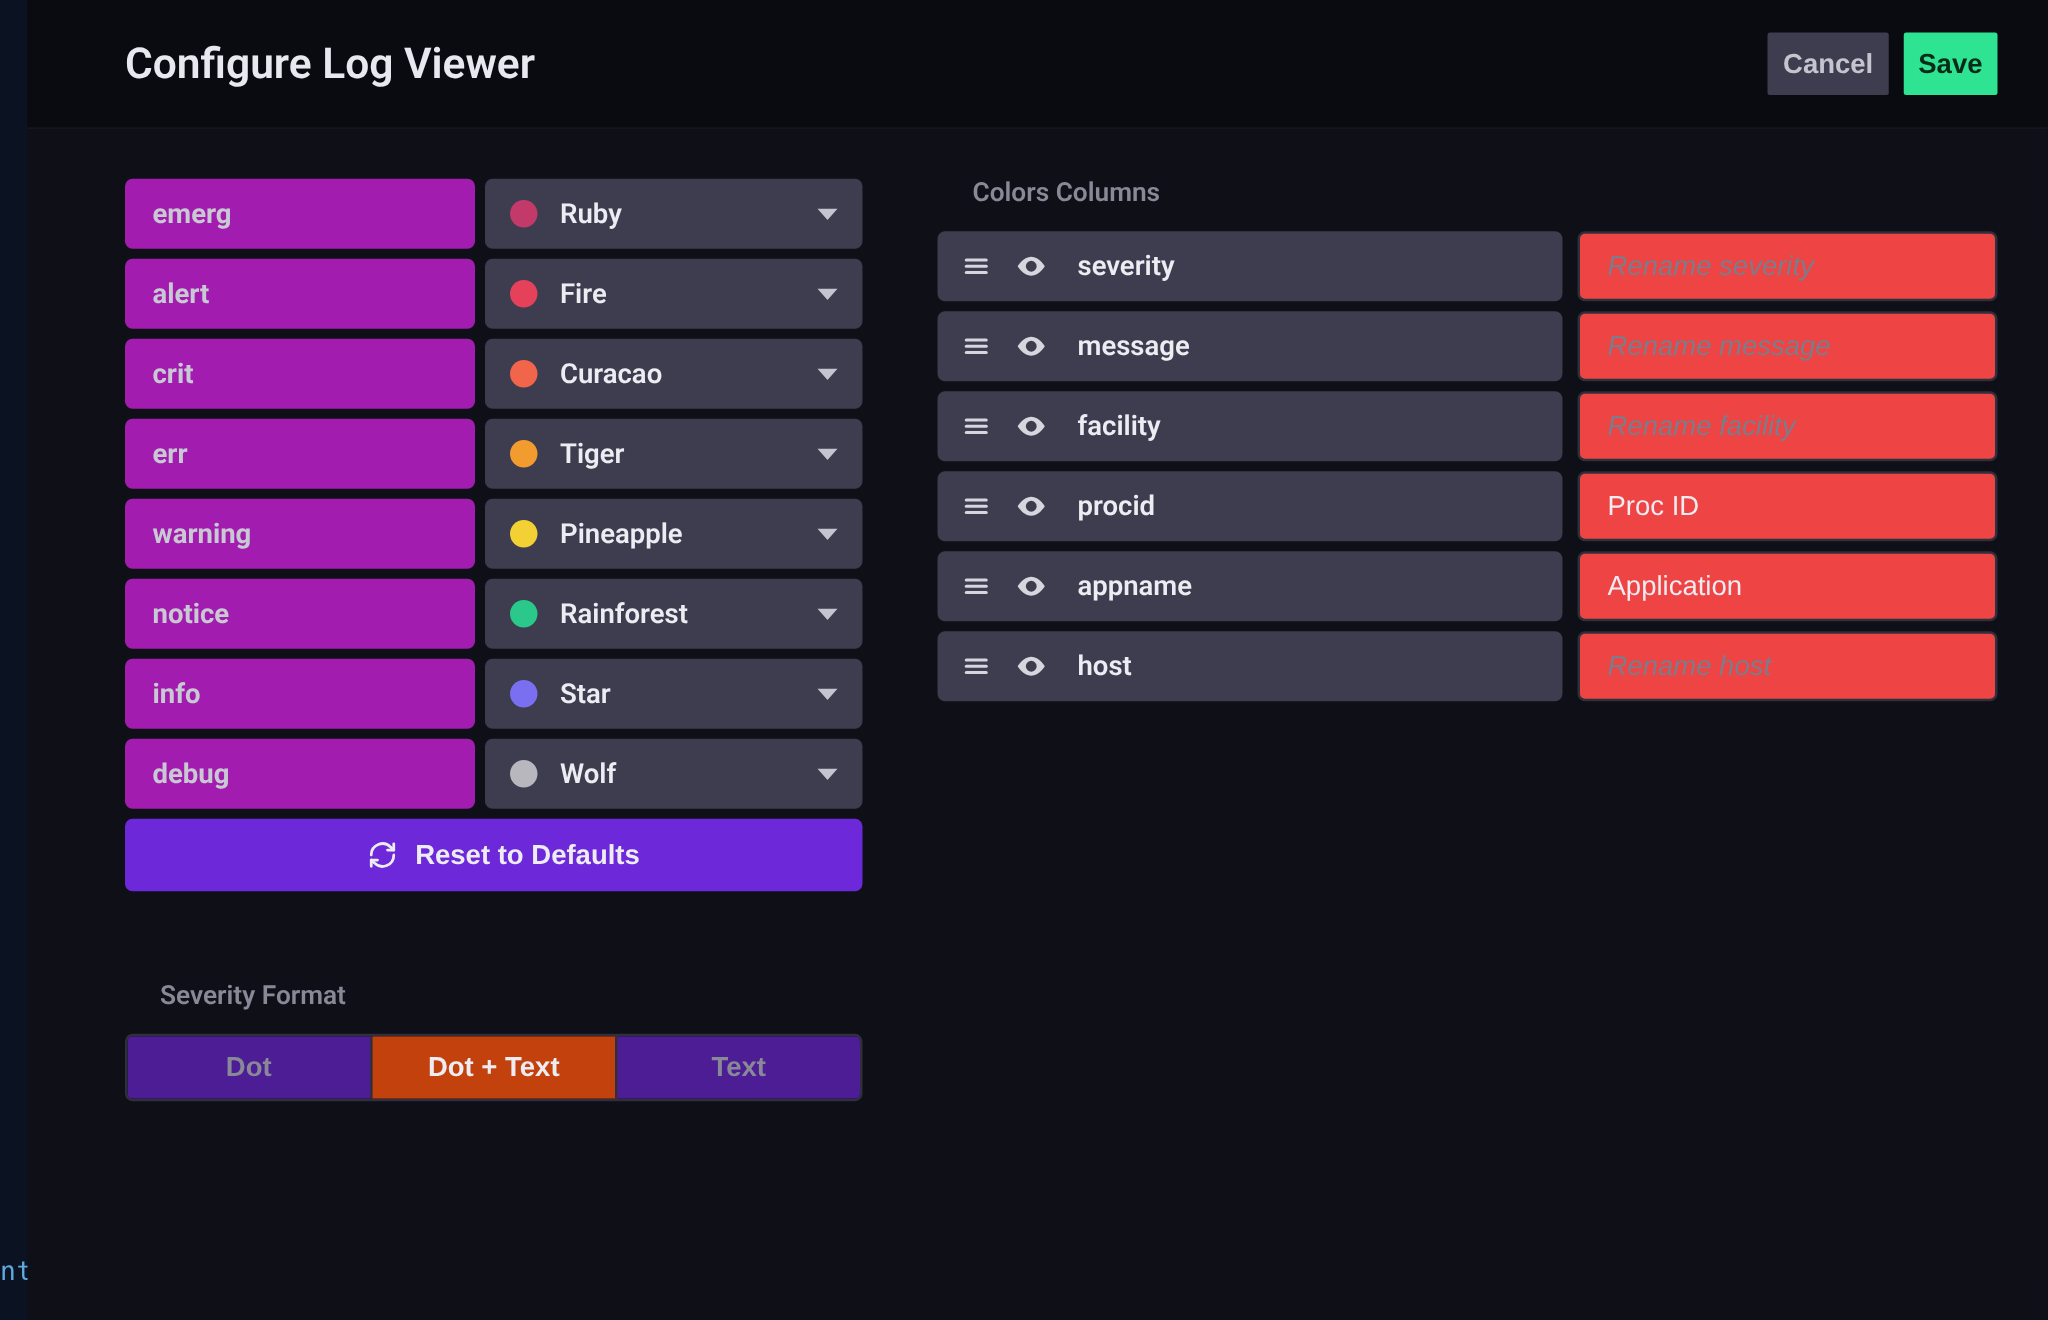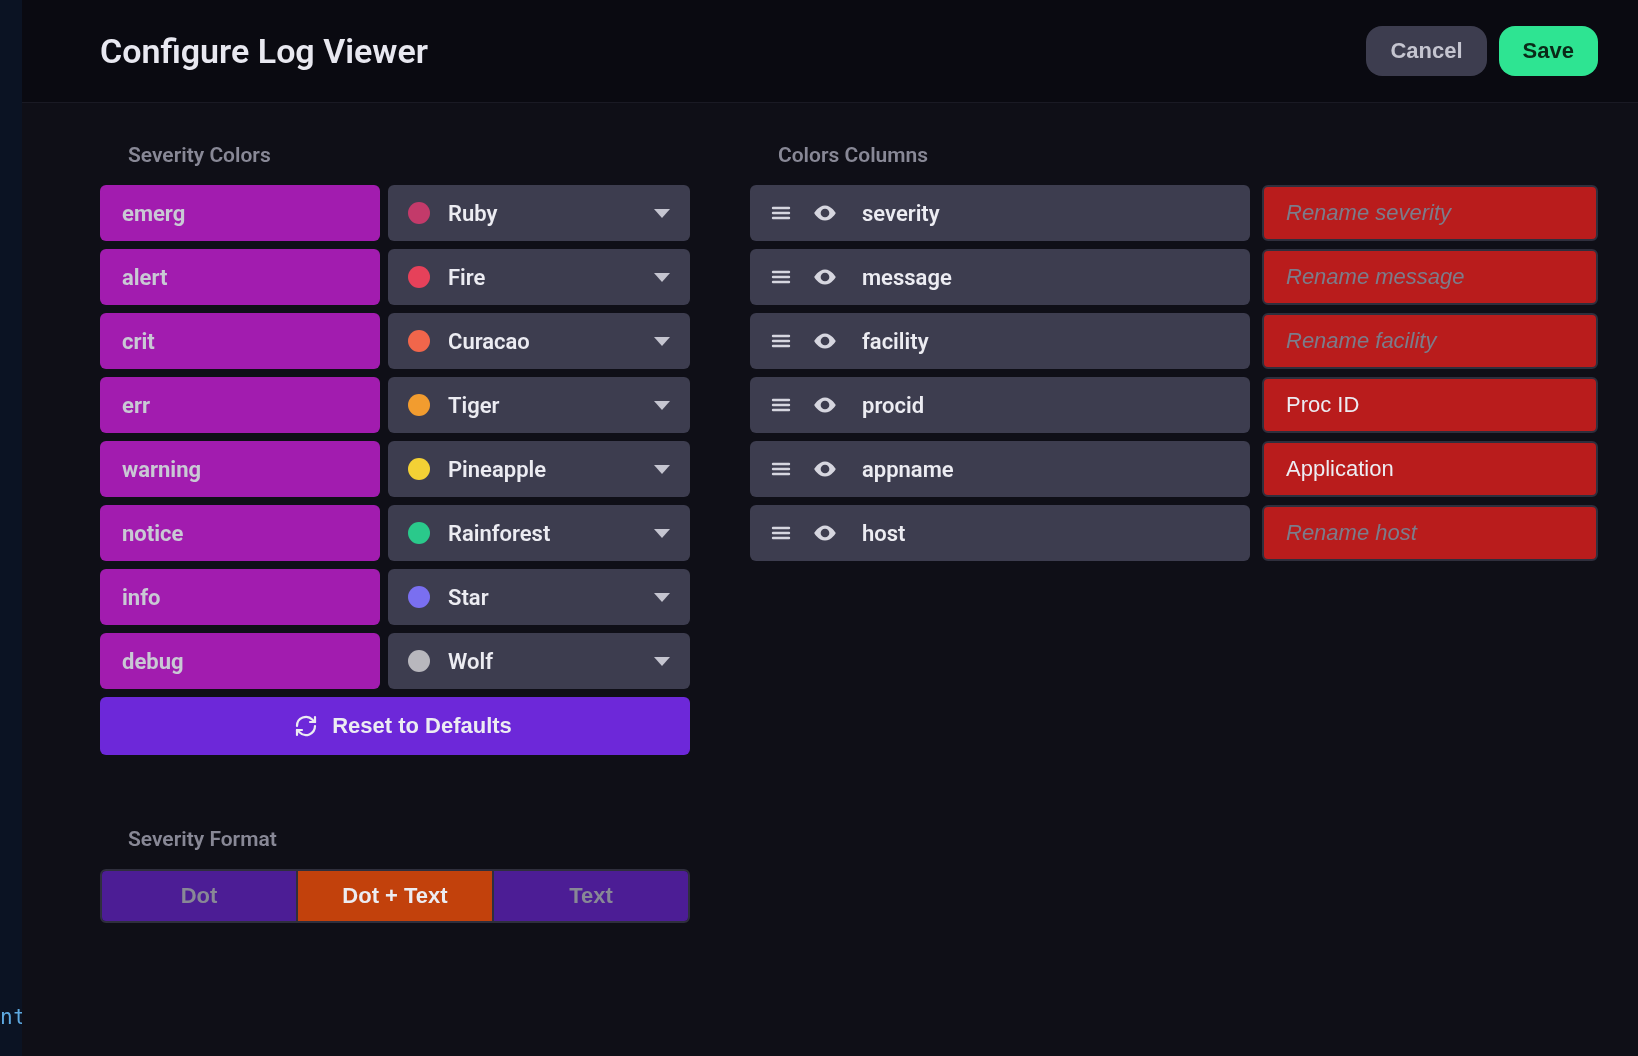"Cancel" .btn { border-radius: 16px -> 2px; padding: 0 24px -> 0 12px }
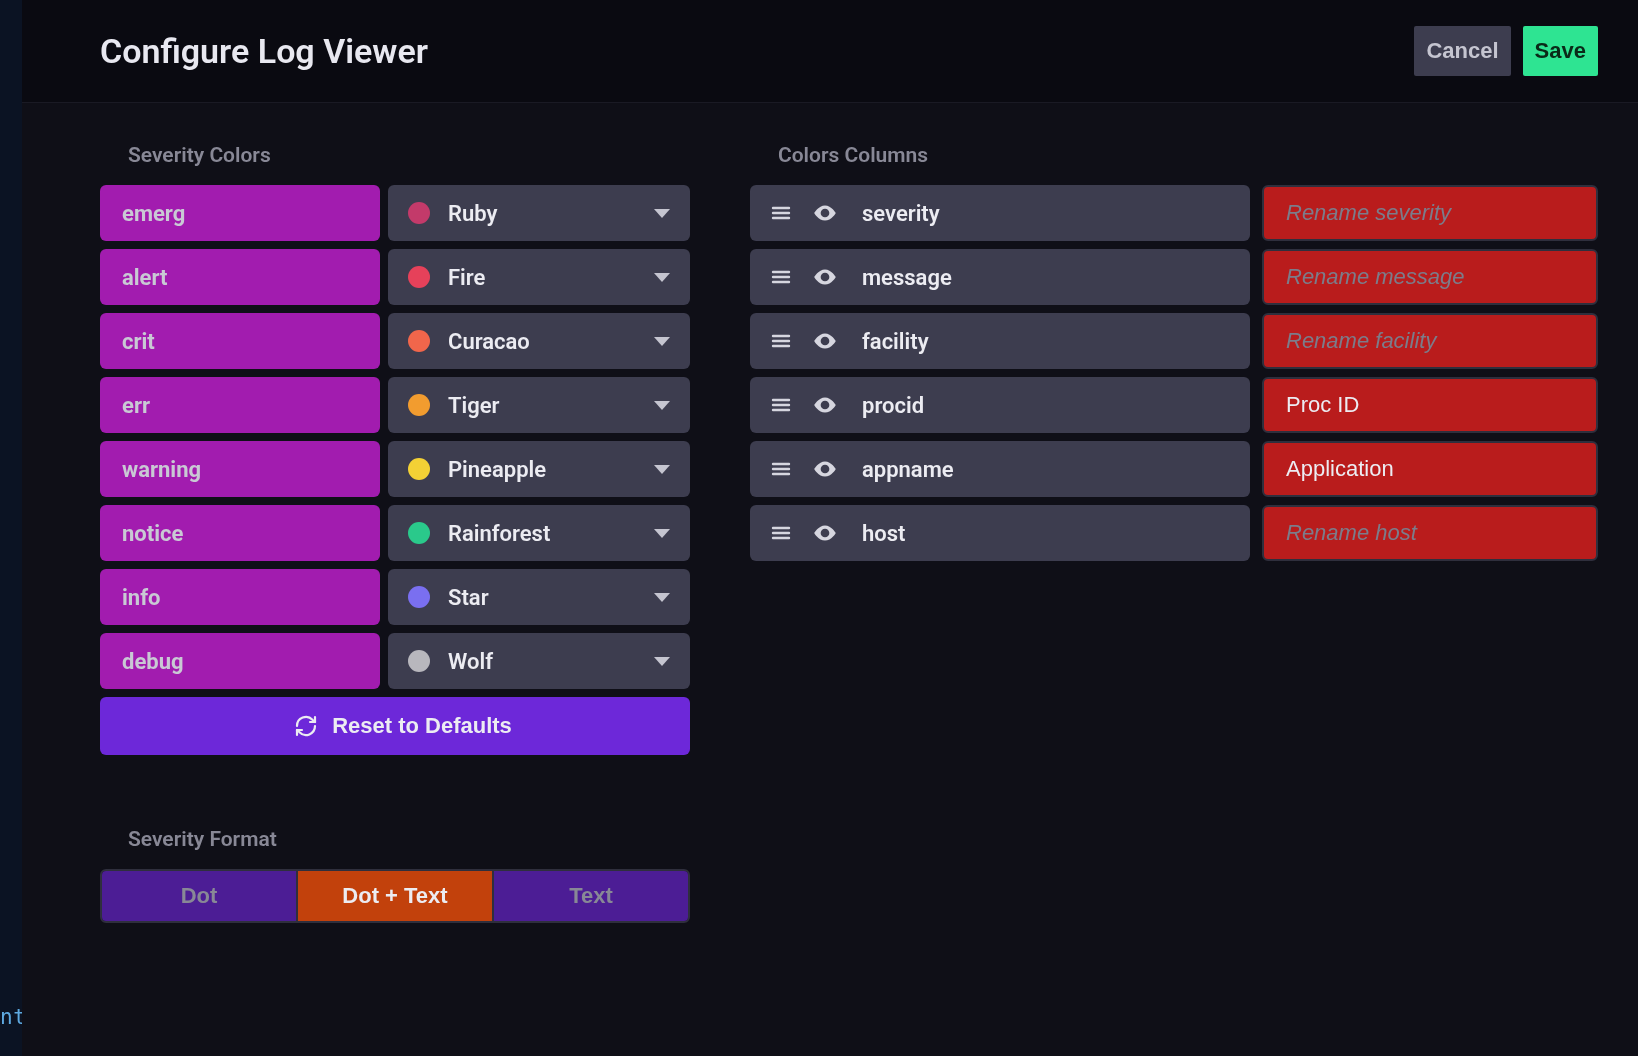"Severity Colors" div.section-label { html: <div>Severity Colors</div> -> none }
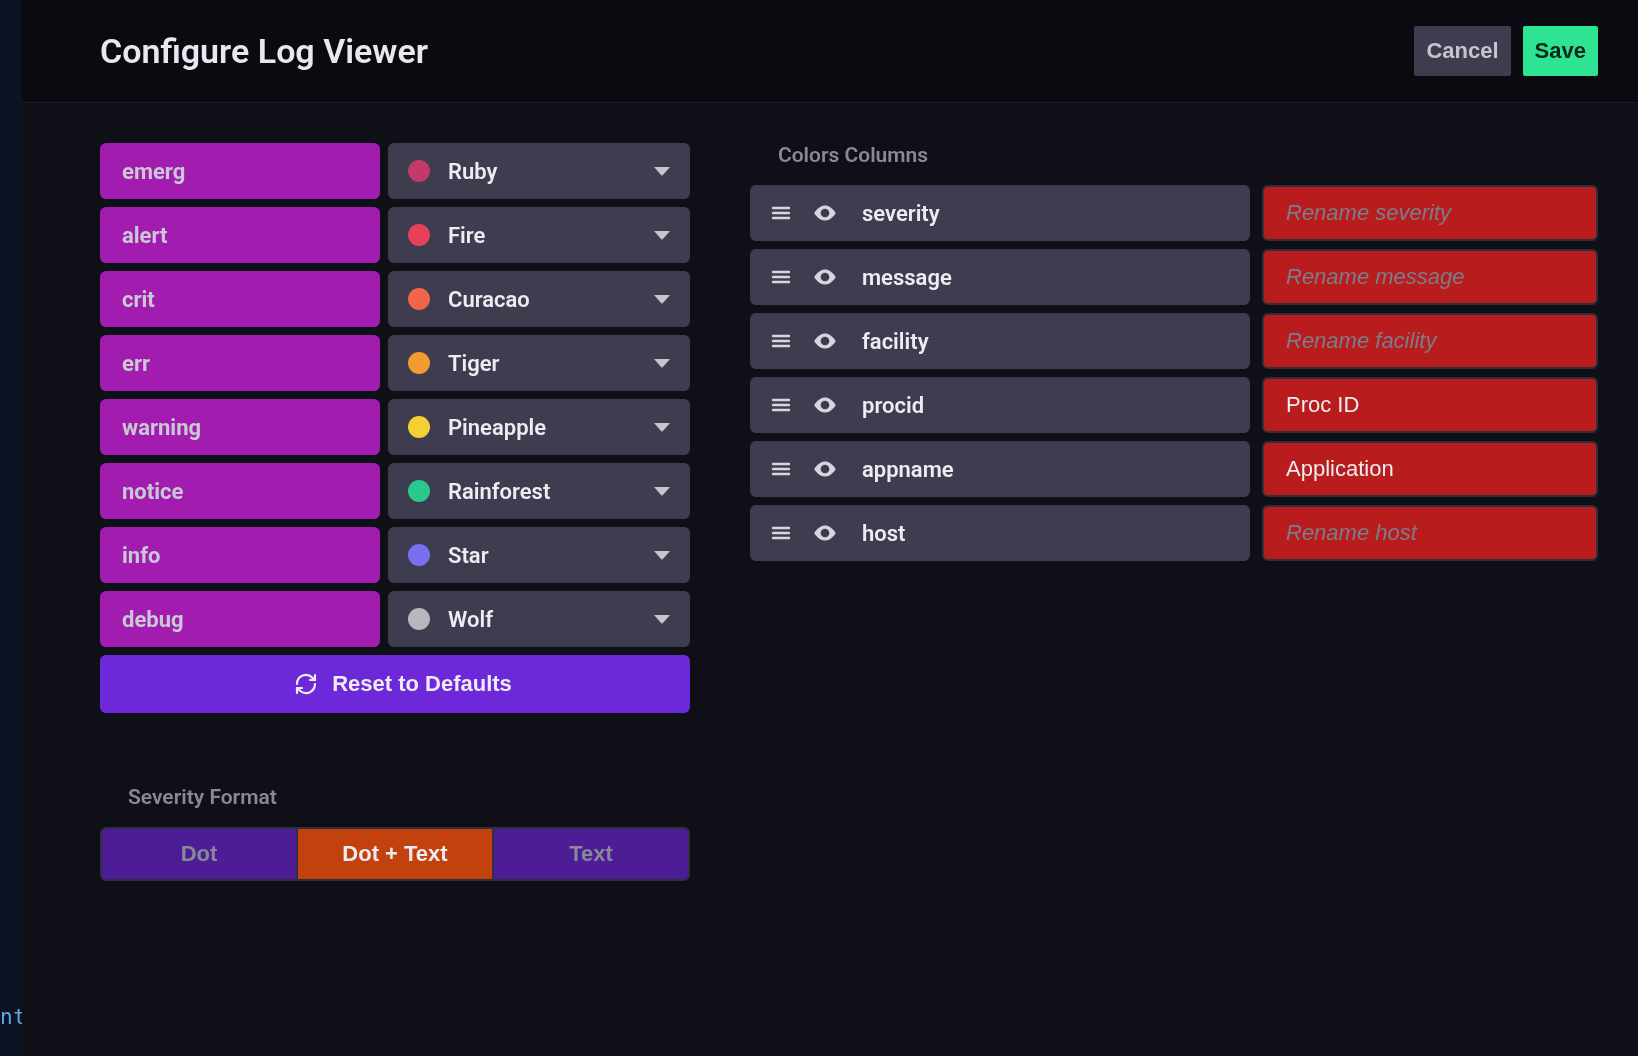"Rename severity" .tc-input { background: #b91c1c -> #ef4444 }
